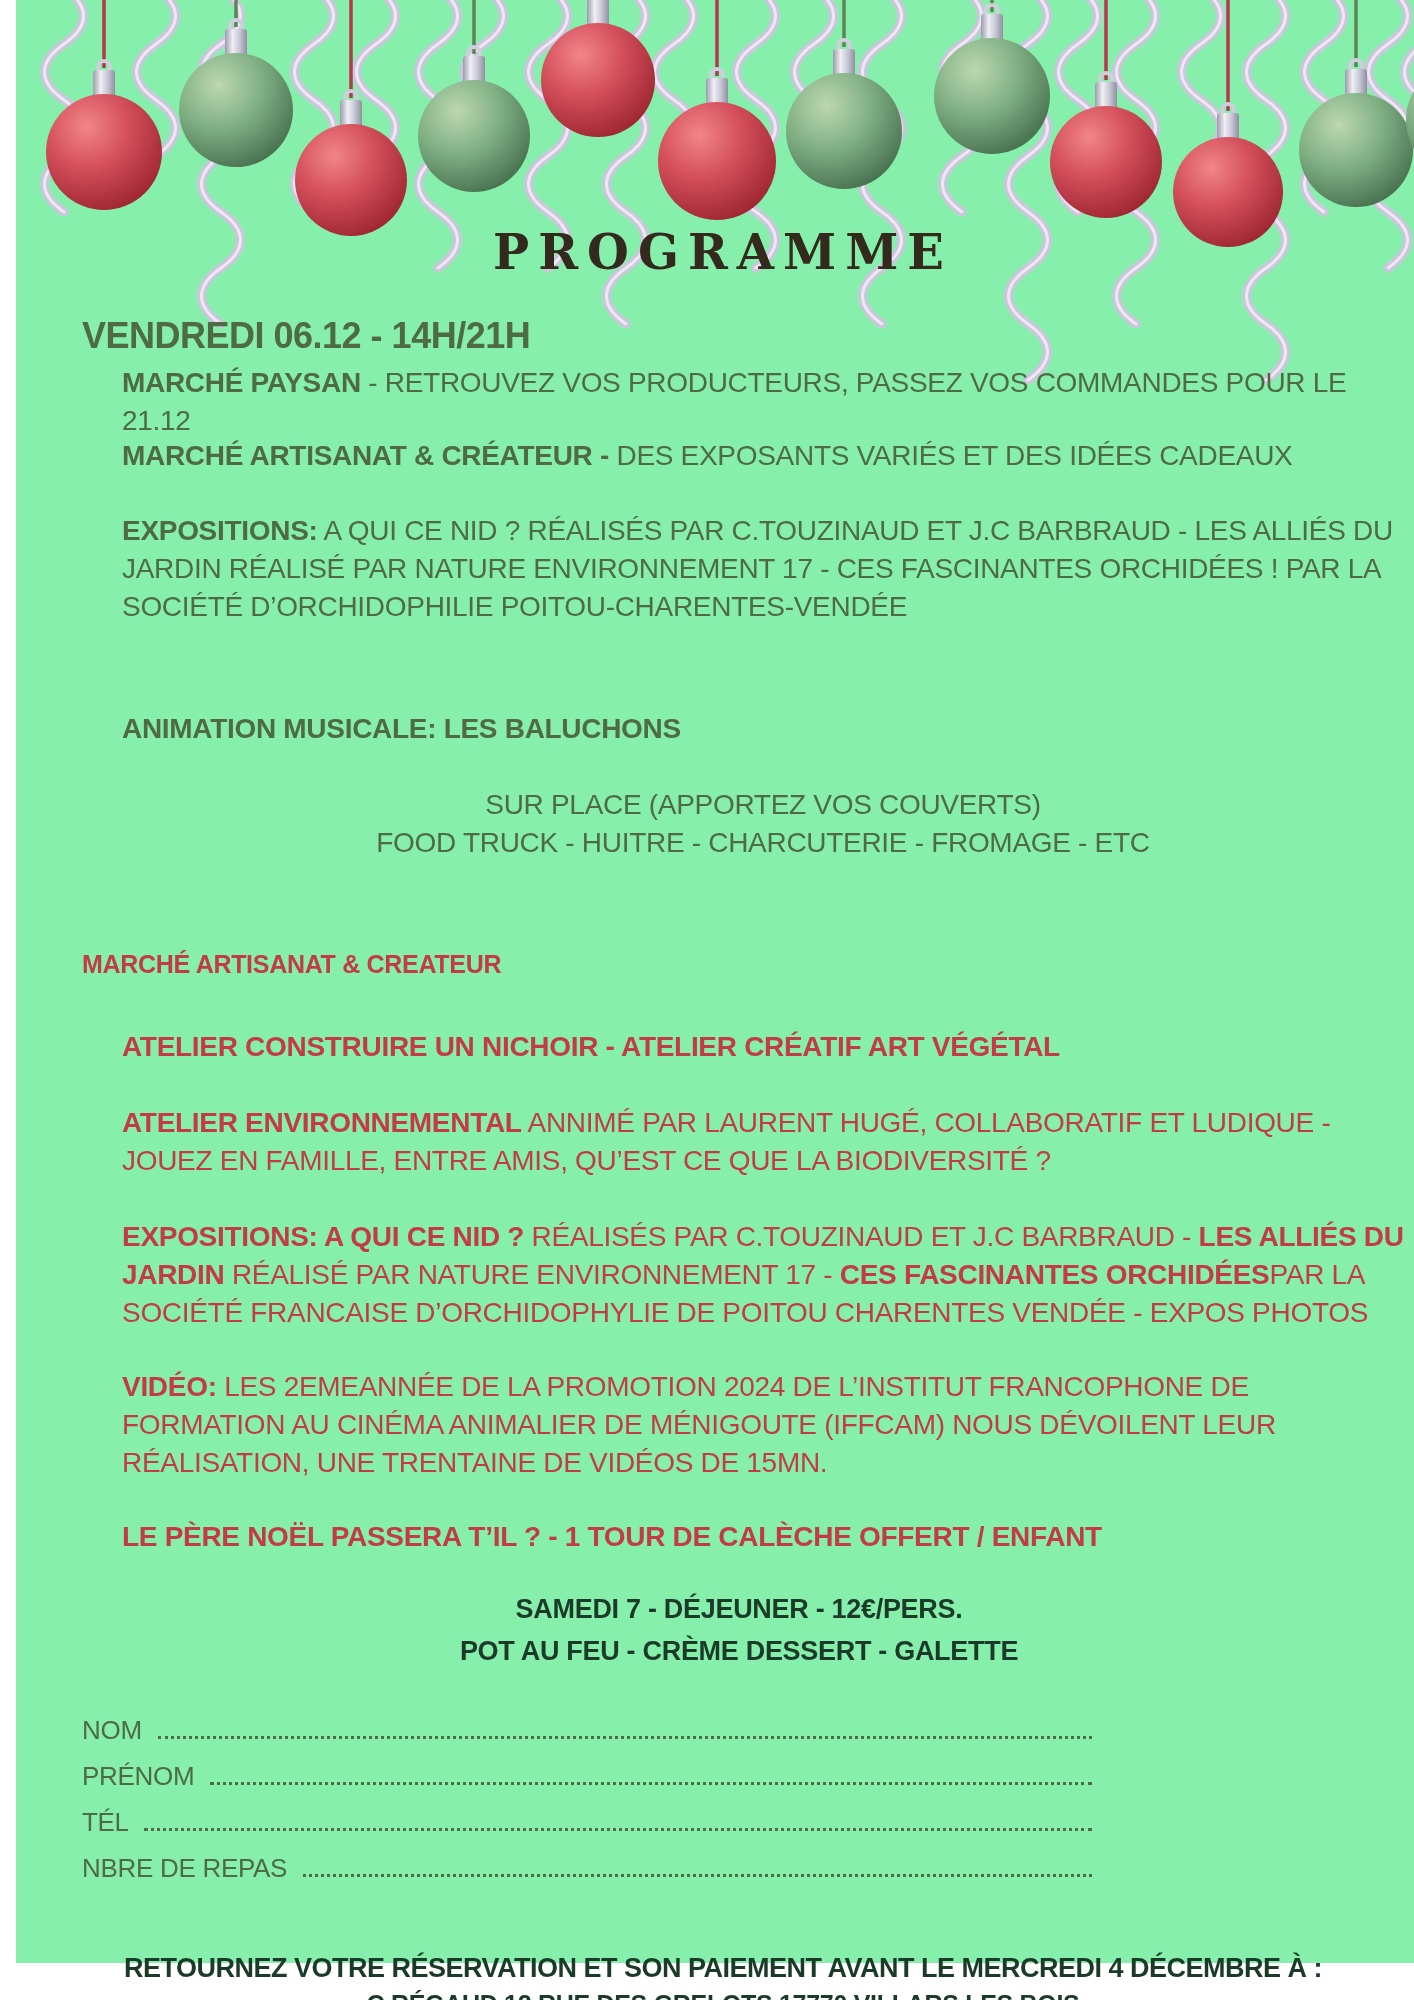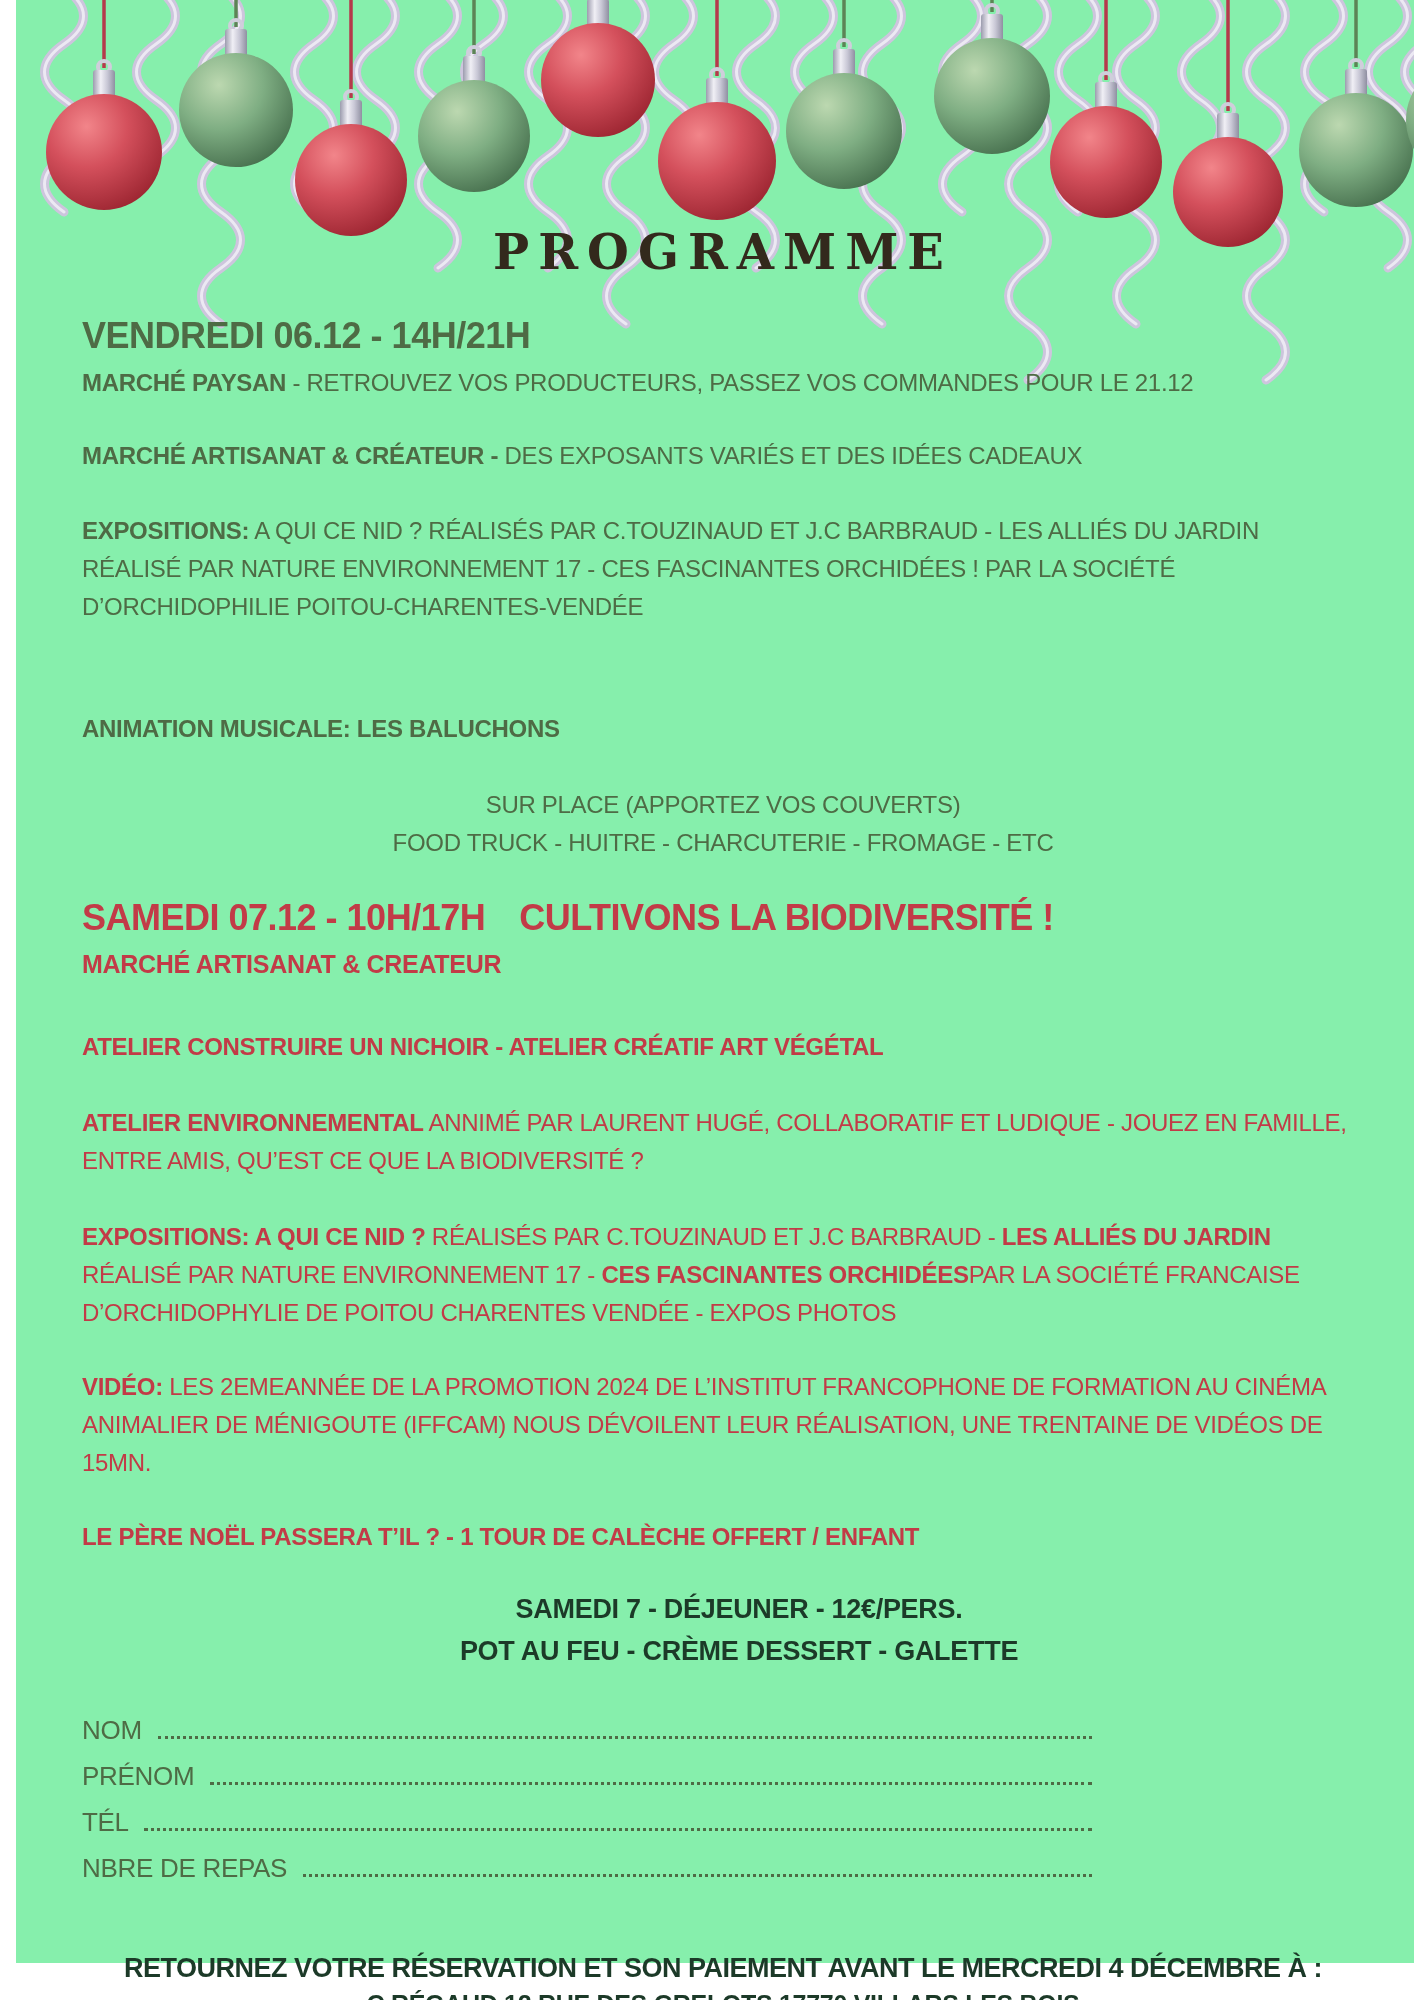"MARCHÉ PAYSAN - RETROUVEZ VOS" .body-p { font-size: 24px -> 28px; margin-left: none -> 40px }
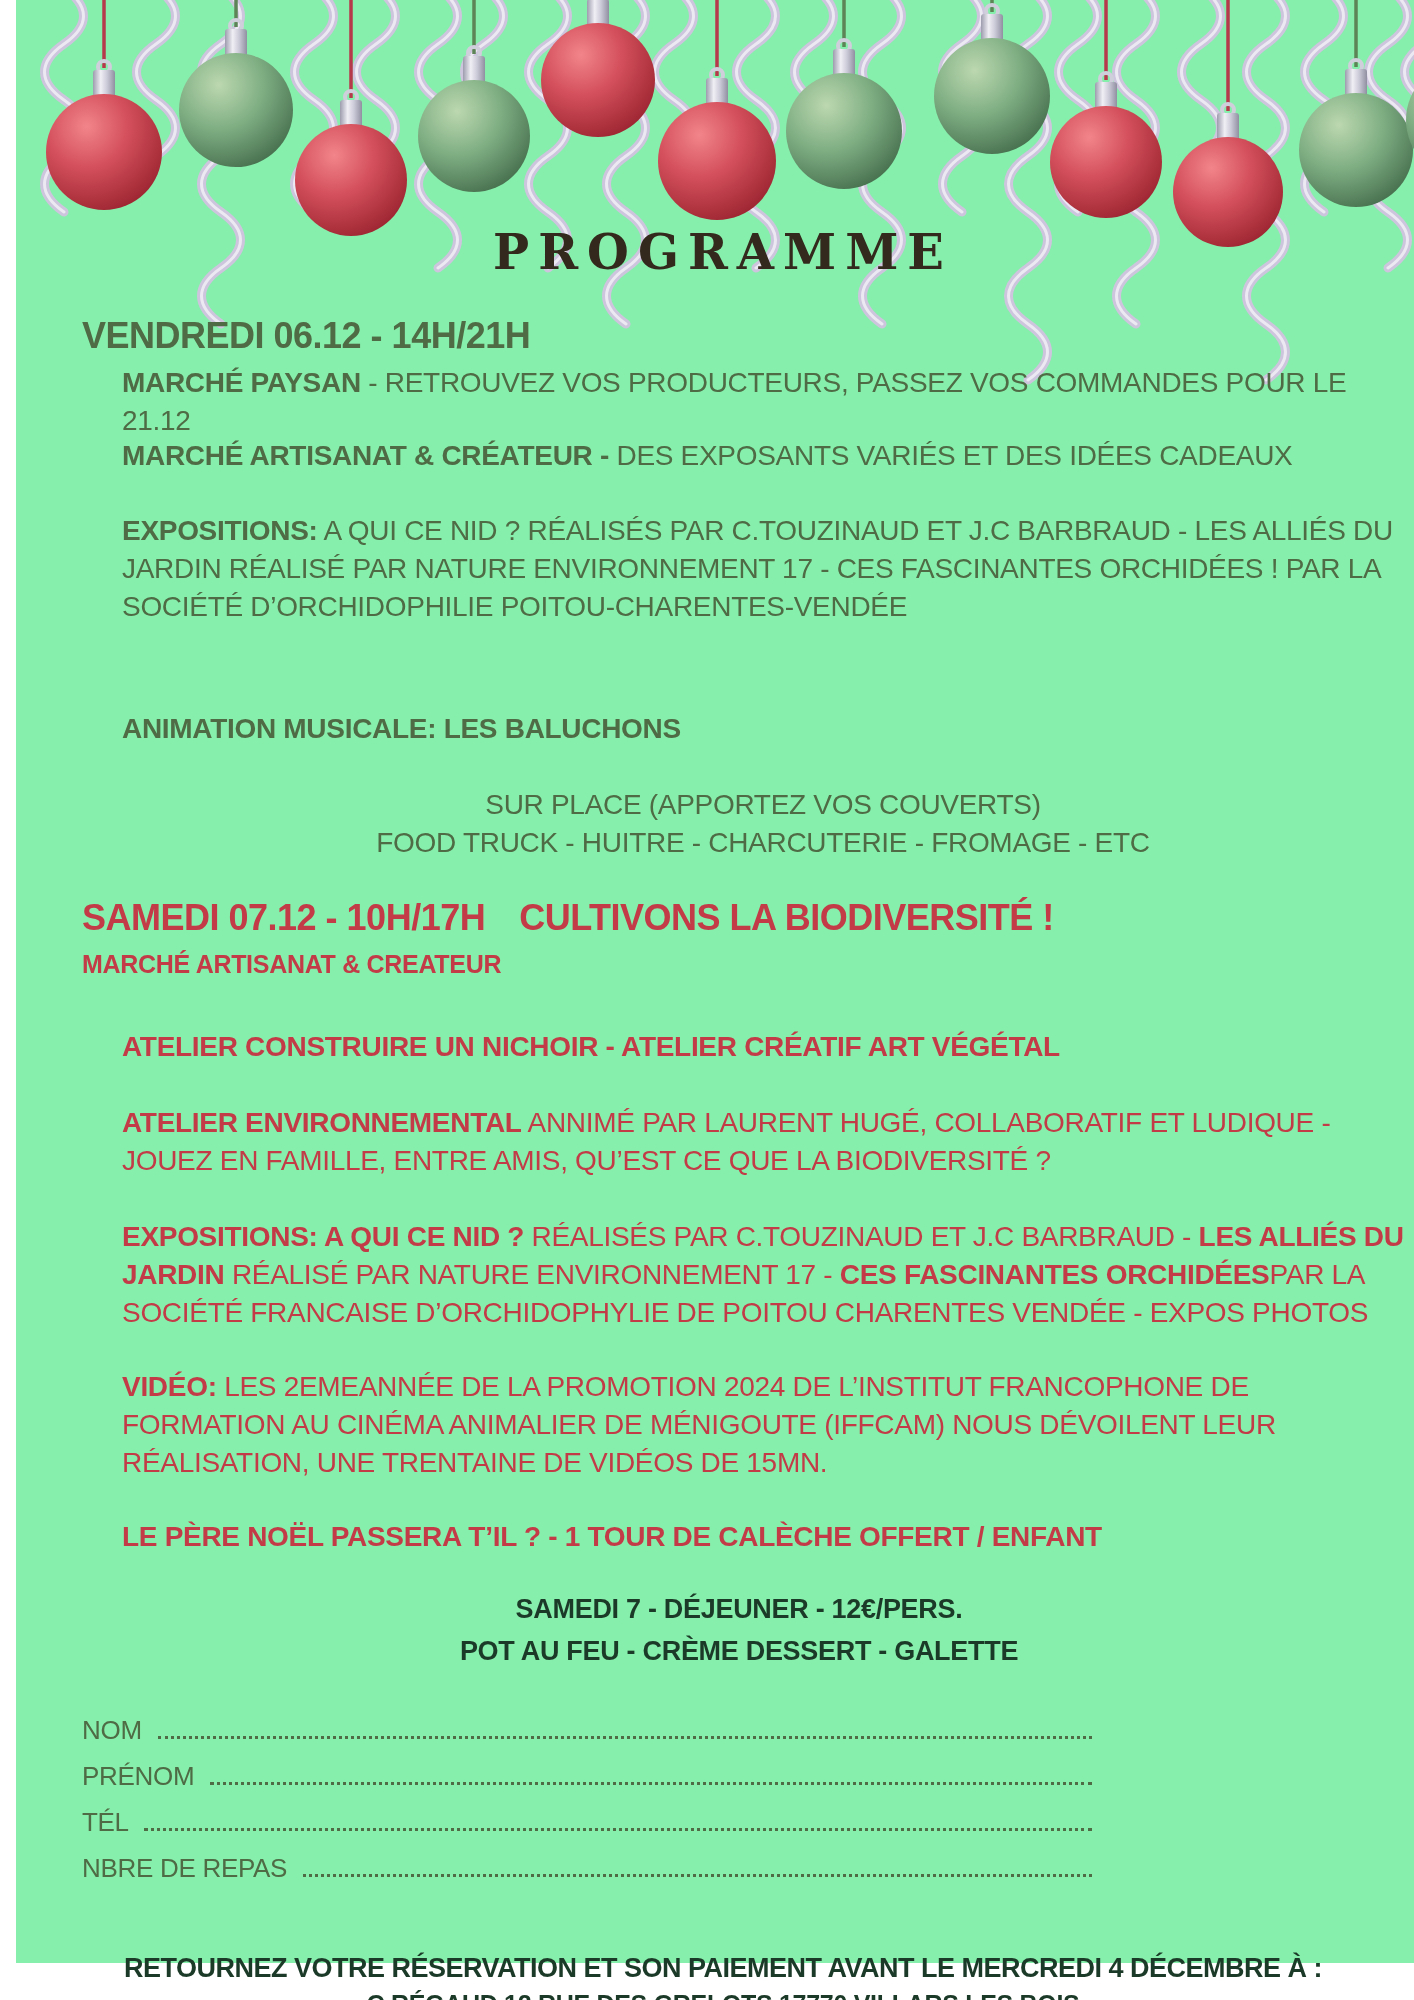"SAMEDI 07.12 - 10H/17H CULTIVONS" h2.abs { html: <h2> <span>SAMEDI 07.12 - 10H/17H</span><span>CULTIVONS LA BIODIVERSITÉ !</span> </h2> -> none }
